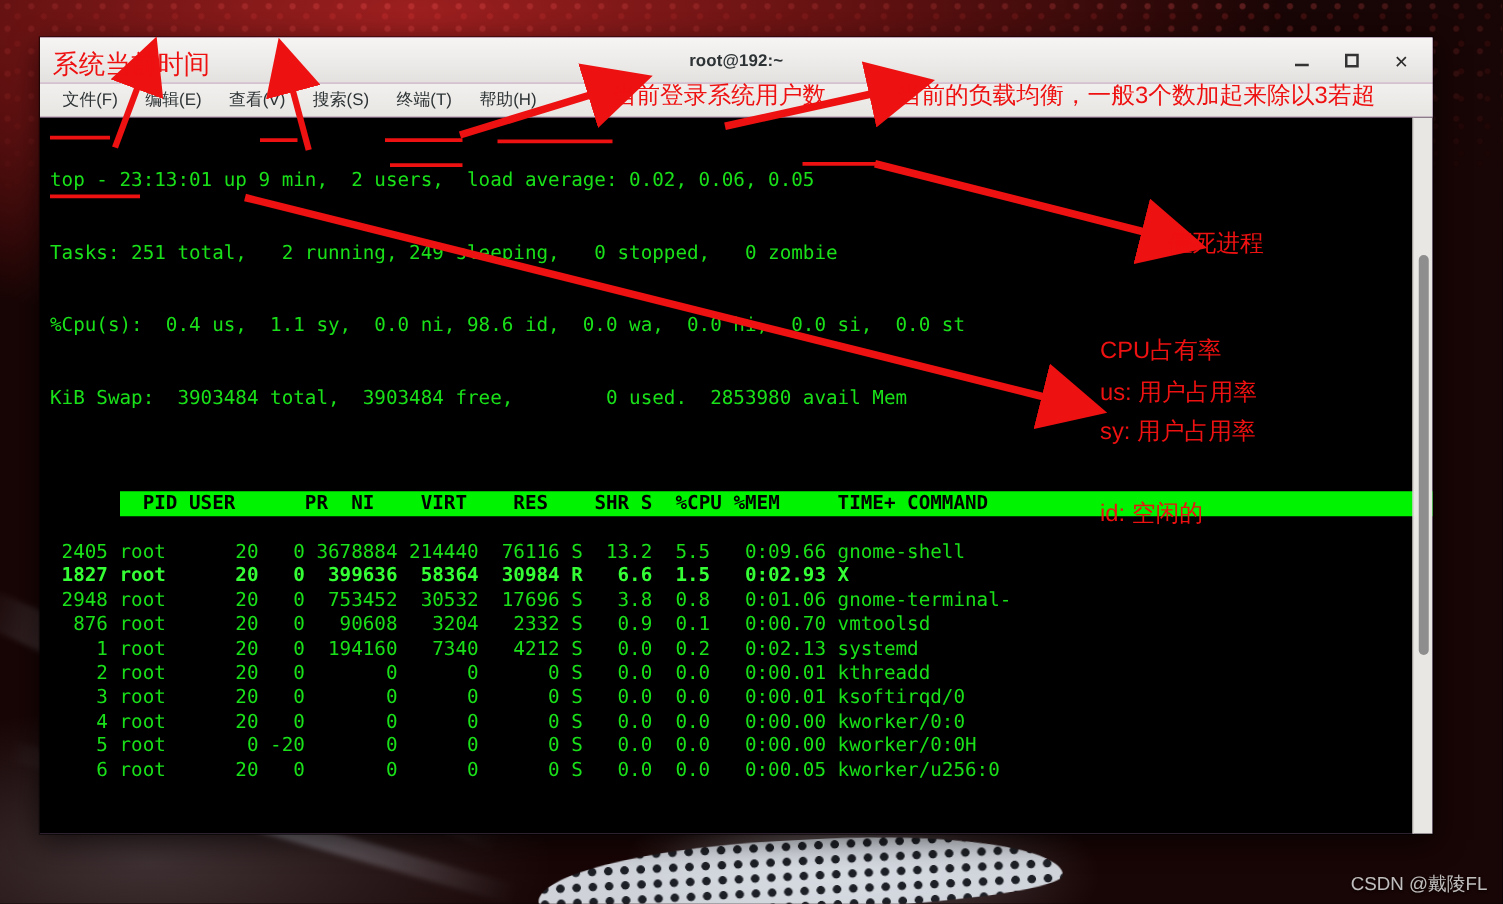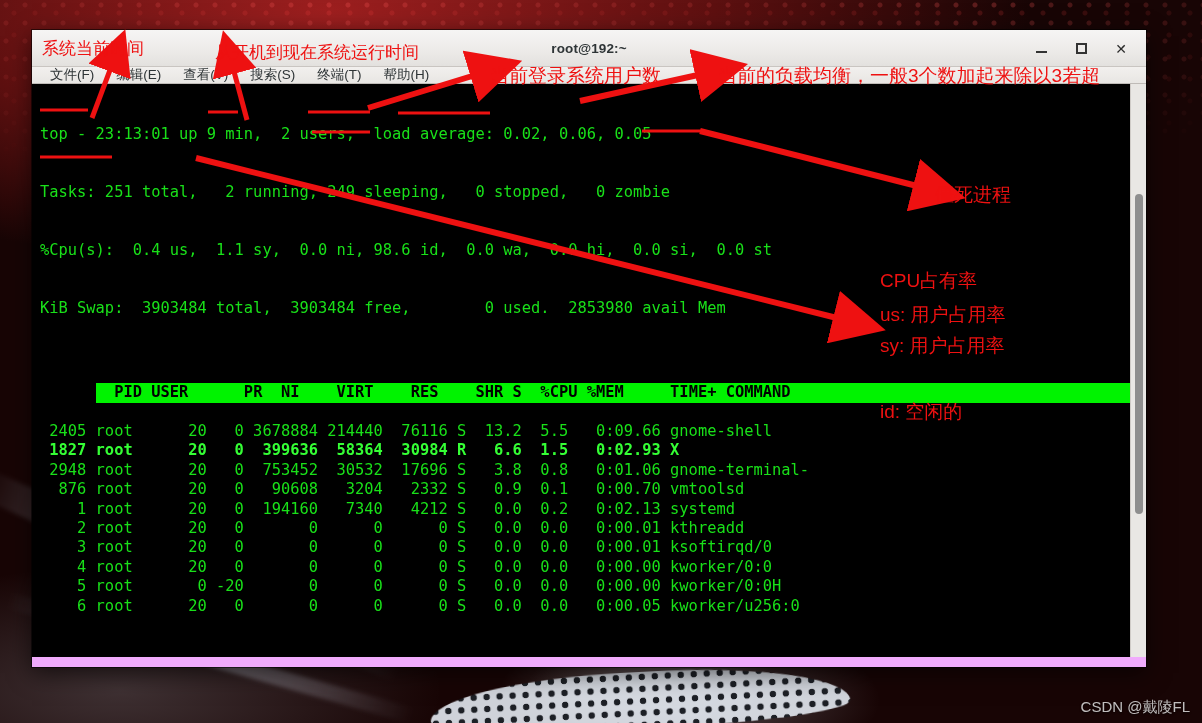"系统当前时间" .ann.cn { font-size: 17px -> 21px }
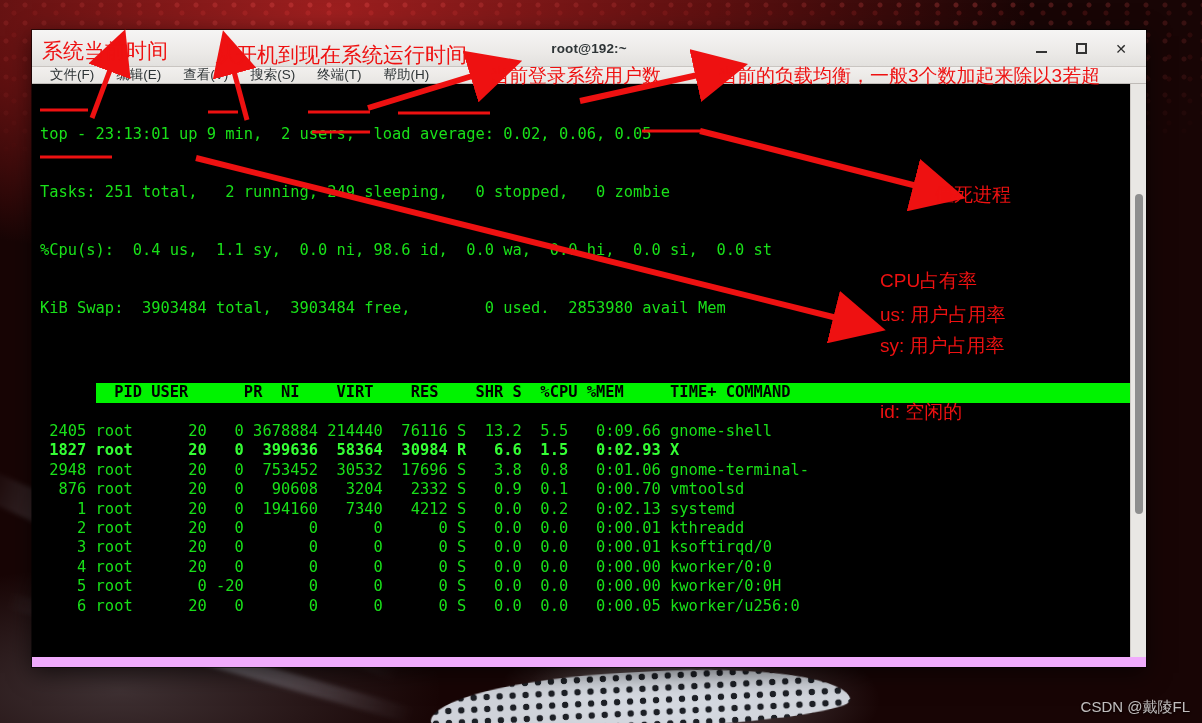"从开机到现在系统运行时间" div.ann { html: <div>从开机到现在系统运行时间</div> -> none }
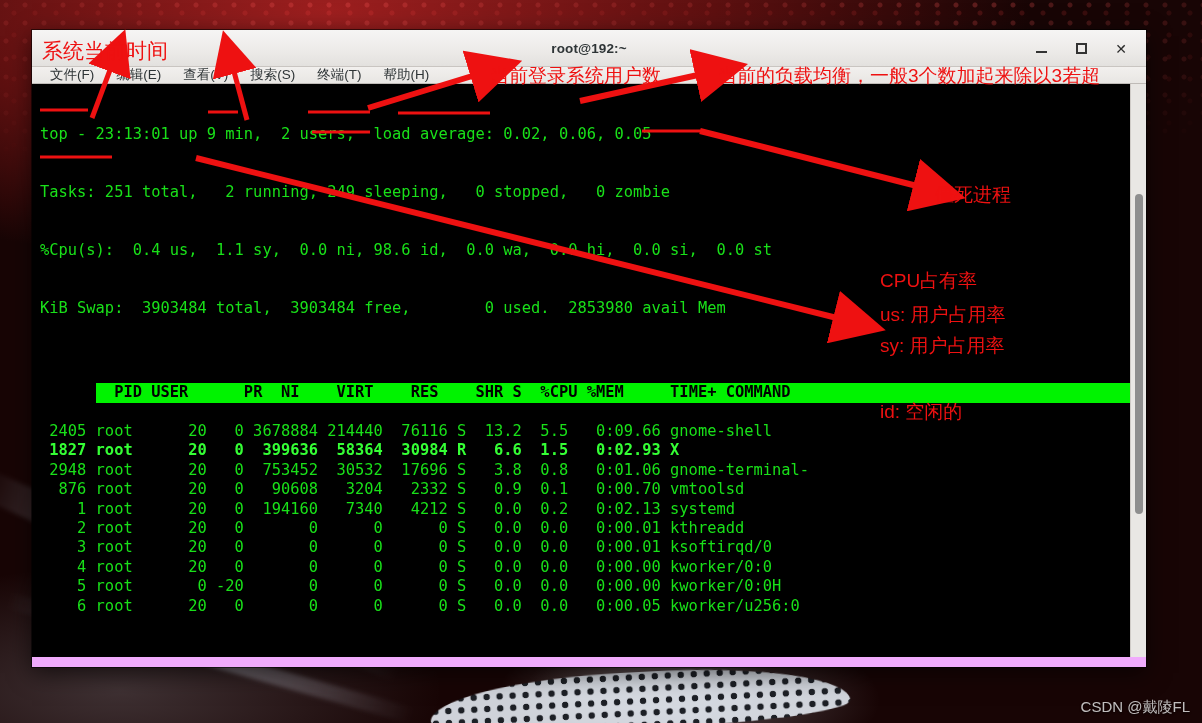"文件(F)" .menubar { height: 17px -> 27px }
